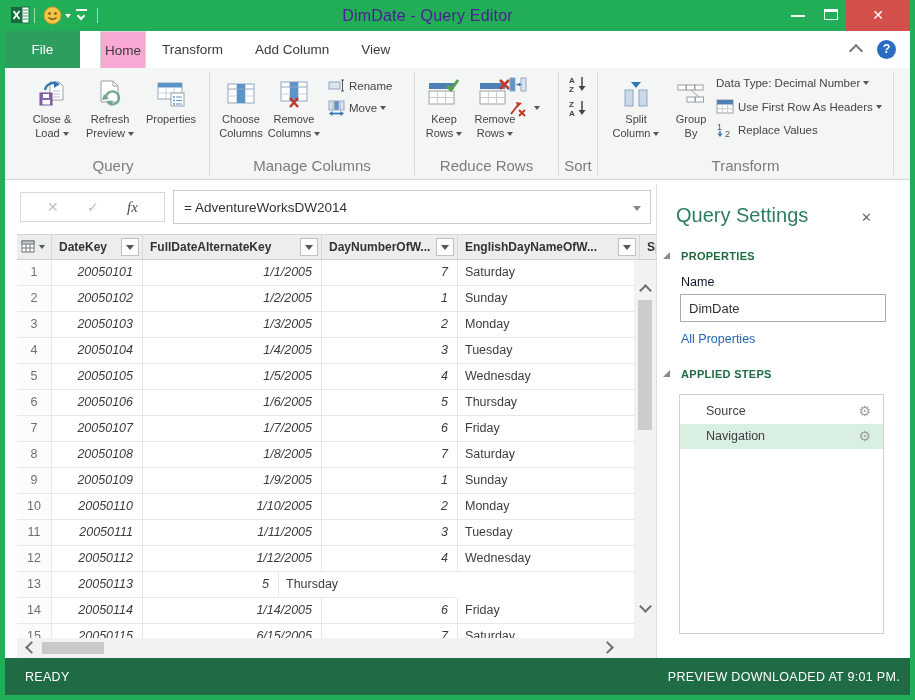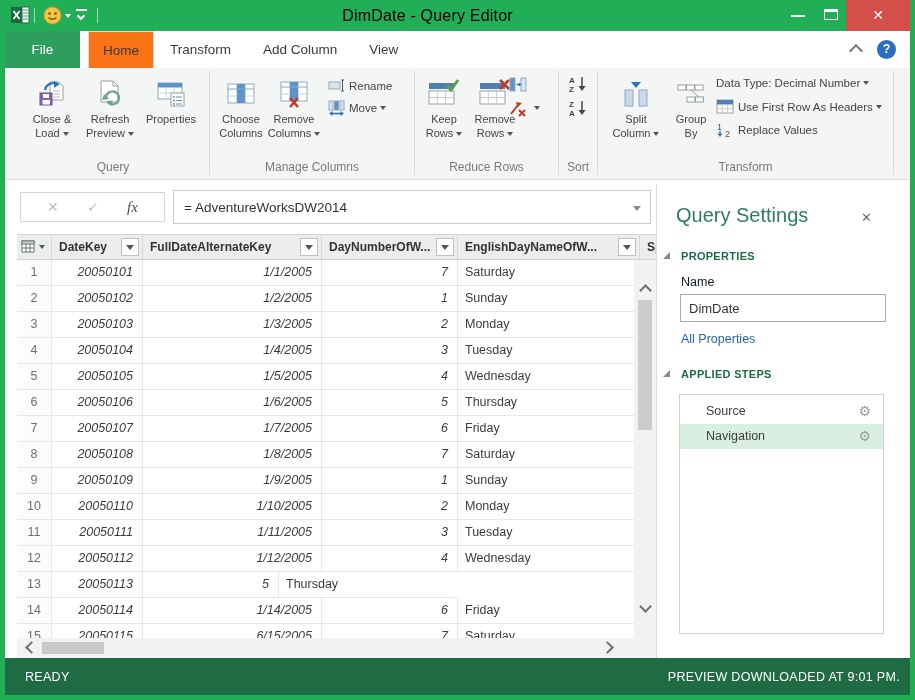"DimDate - Query Editor" .tb-title { color: #000000 -> #4c1d95 }
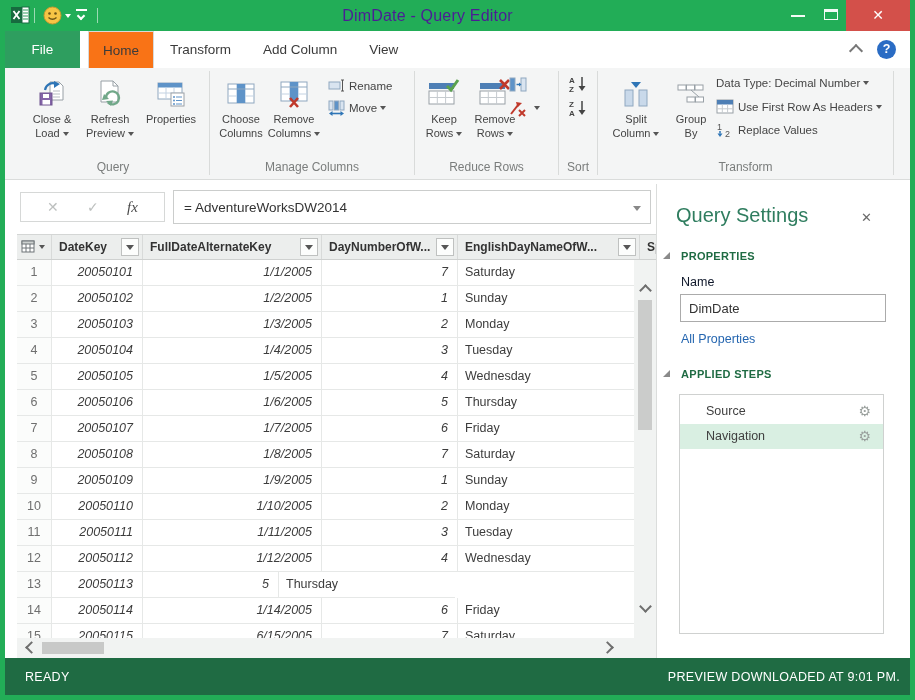"Home" .tab.selected { background: #f97316 -> #f9a8d4; margin-left: 8px -> 20px; padding: 0 14px -> 0 4px }
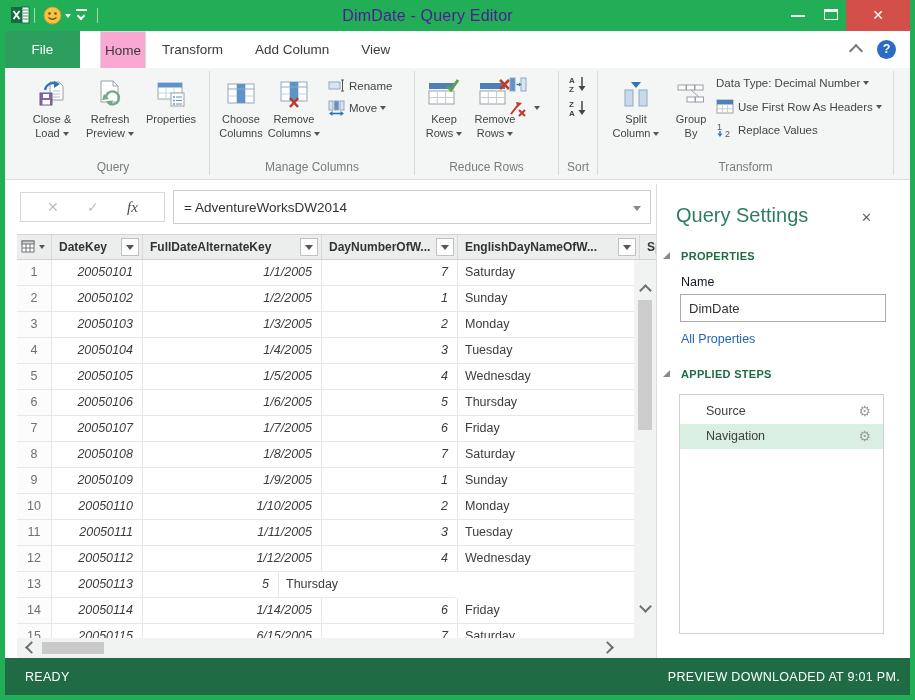"Query" .grouplabel { font-size: 12px -> 15px }
